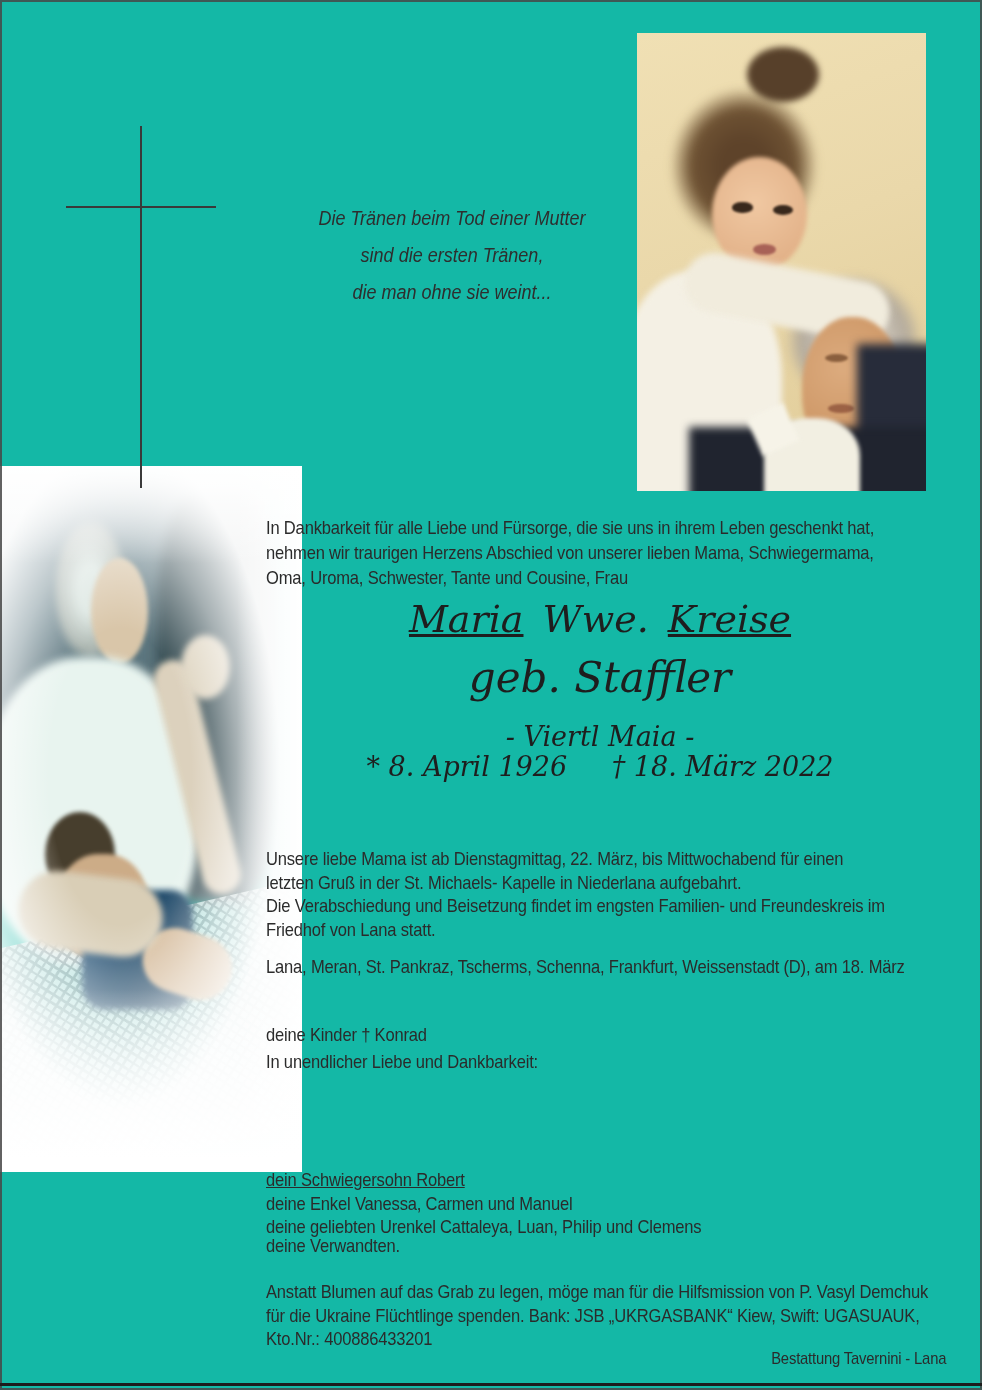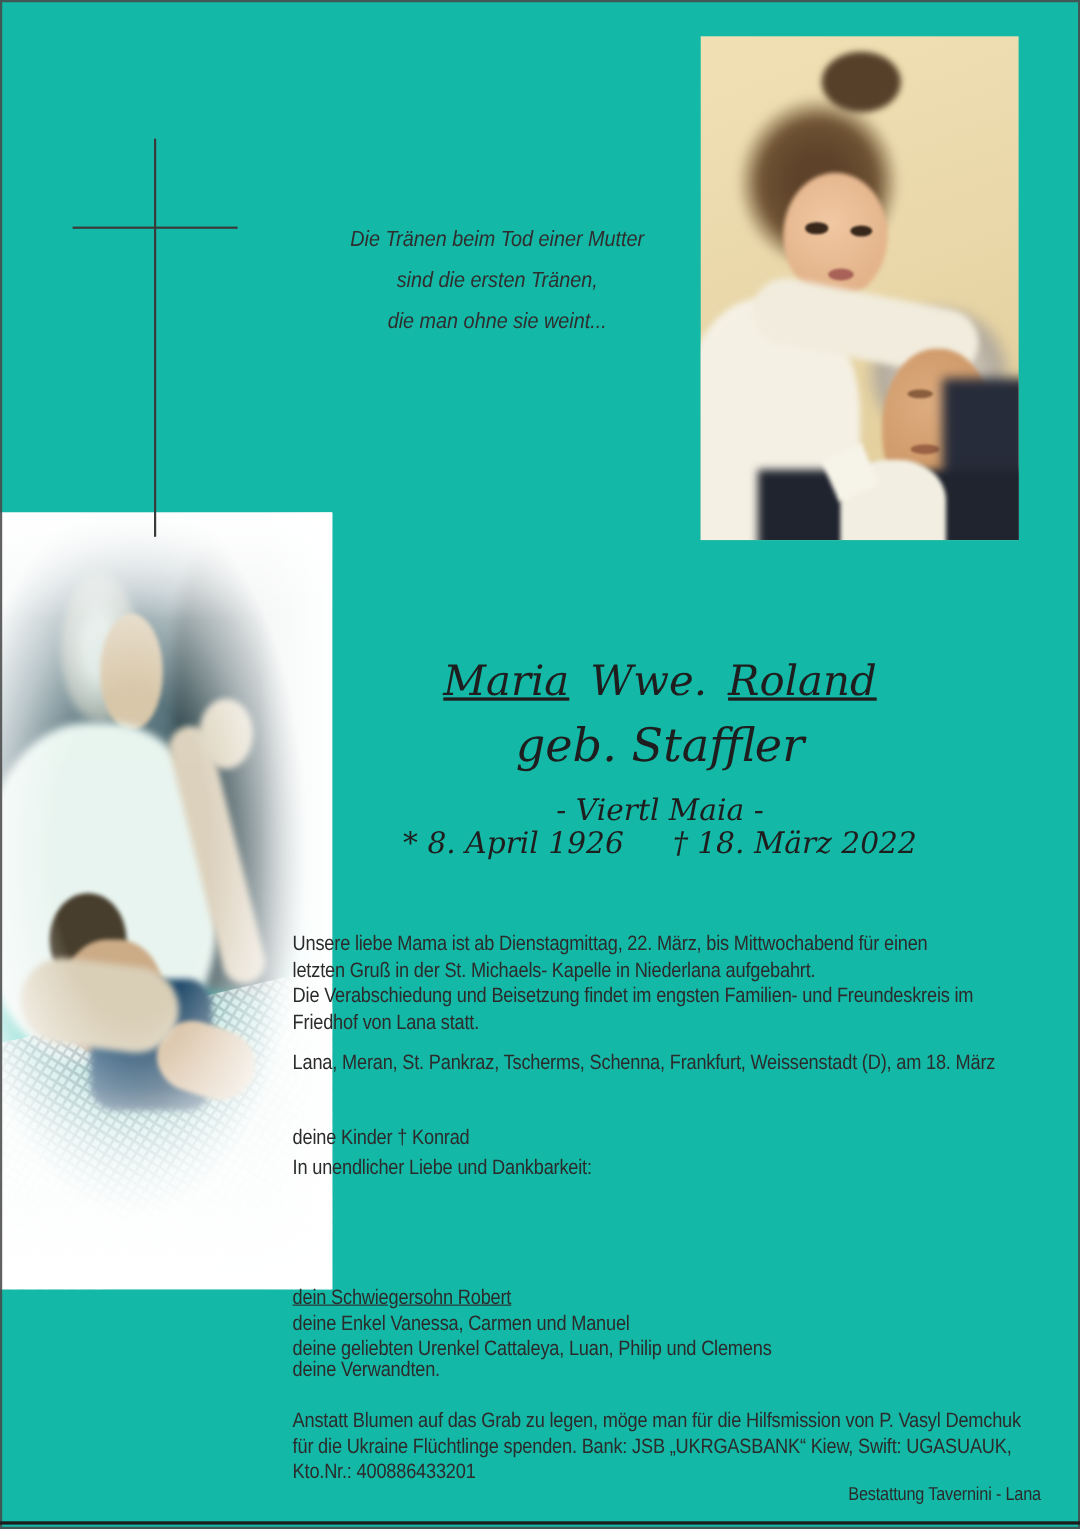"In Dankbarkeit für alle Liebe" div.tb { html: none -> <div> <div>In Dankbarkeit für alle Liebe und Fürsorge, die sie uns in ihrem Leben geschenkt hat,</div> <div>nehmen wir traurigen Herzens Abschied von unserer lieben Mama, Schwiegermama,</div> <div>Oma, Uroma, Schwester, Tante und Cousine, Frau</div> </div> }
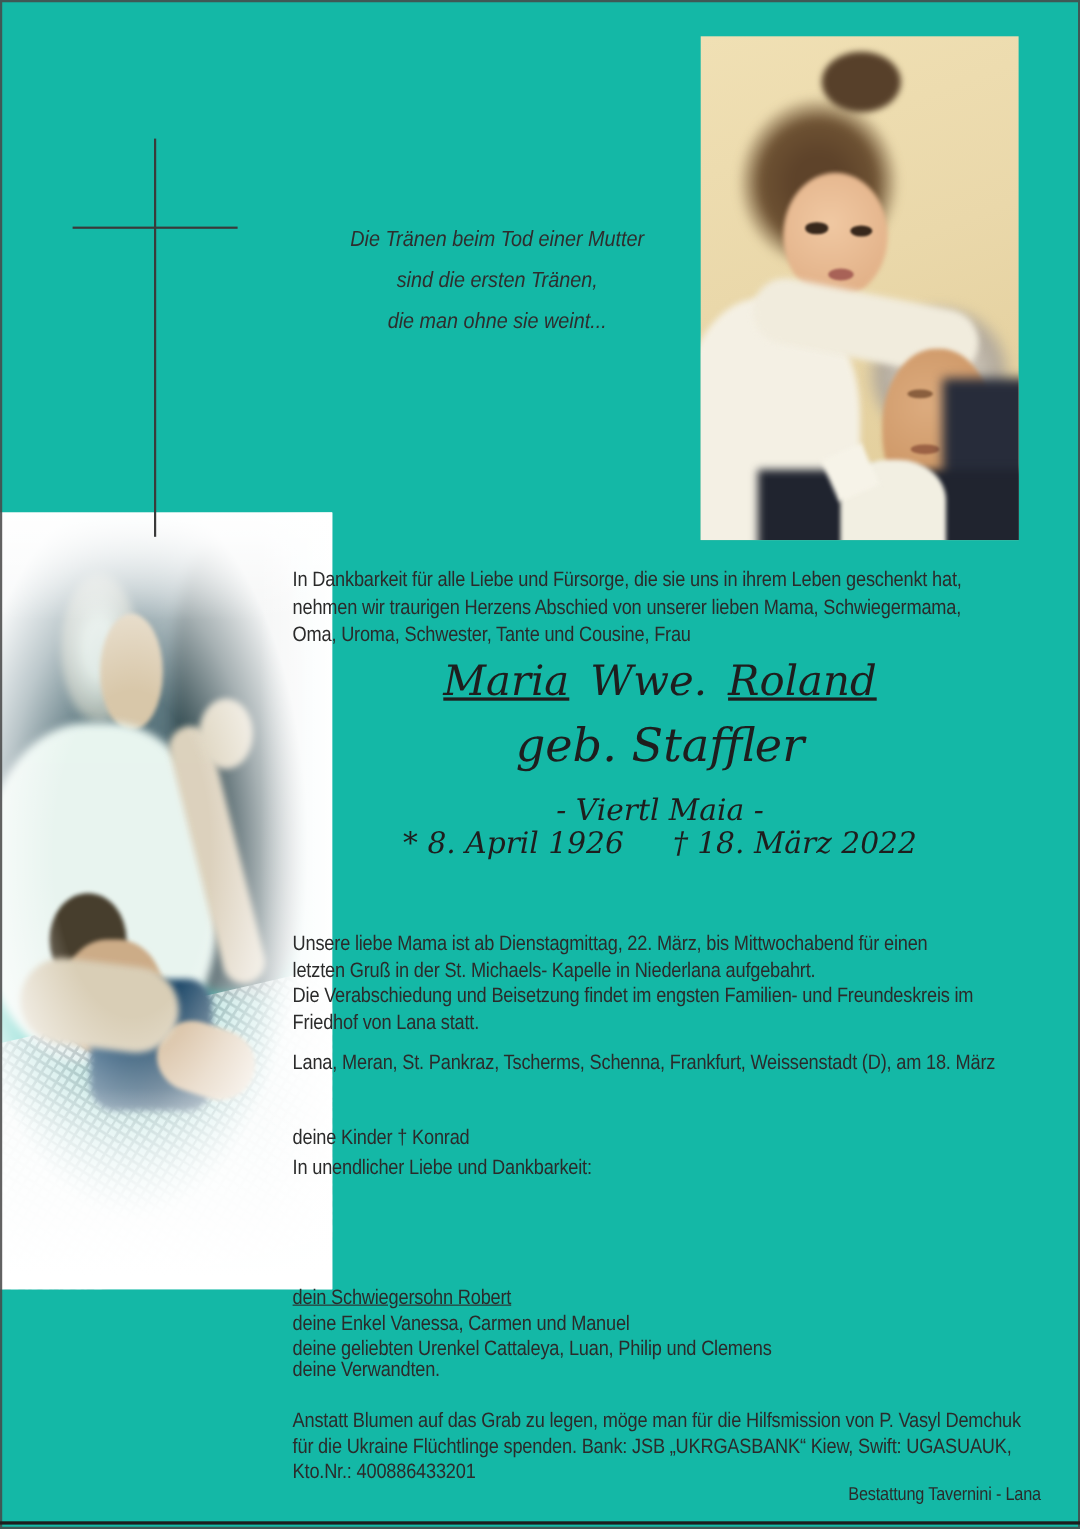"Roland" span.big { text: Roland -> Kreise }
